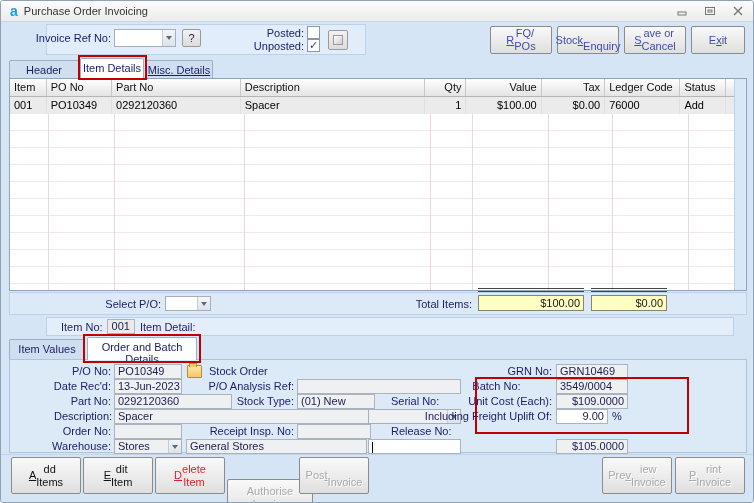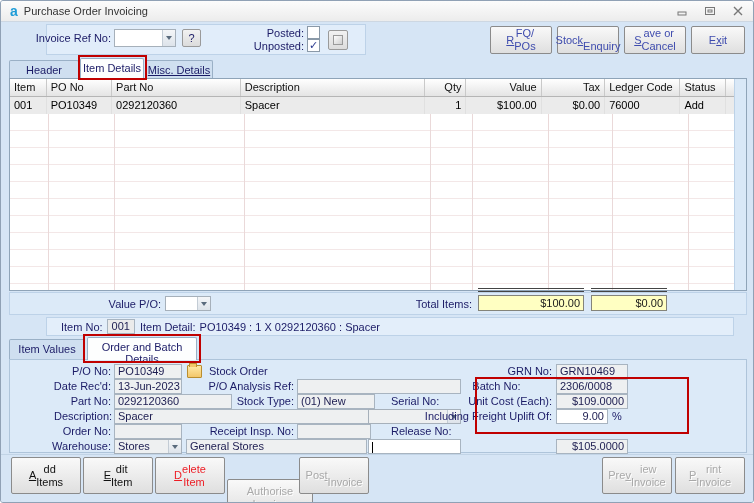"Value P/O:" div.lbl { text: Value -> Select }
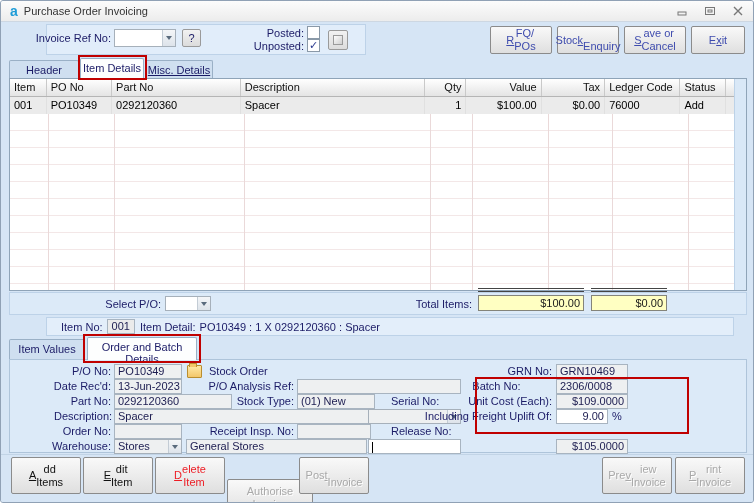"PO10349 : 1 X 0292120360" span.slbl { html: <span>PO10349 : 1 X 0292120360 : Spacer</span> -> none }
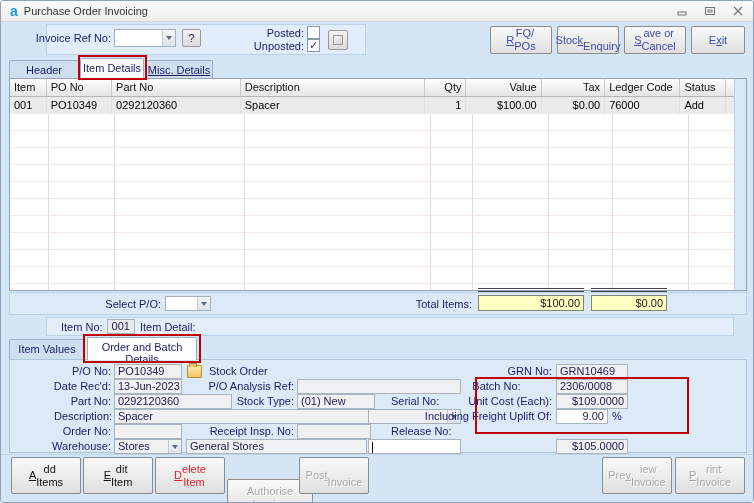"2306/0008" div.field { text: 2306/0008 -> 3549/0004 }
